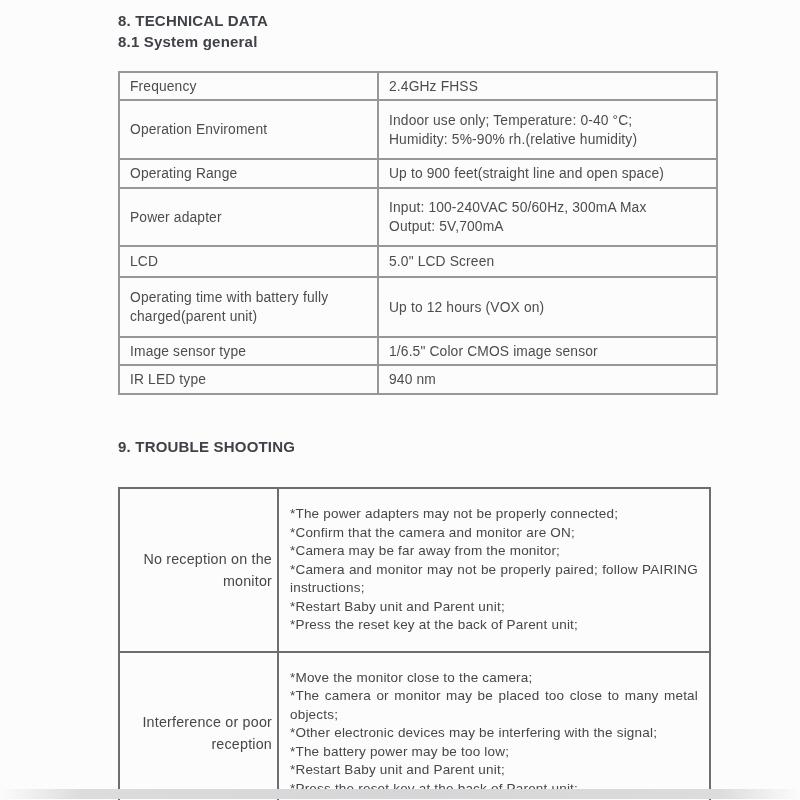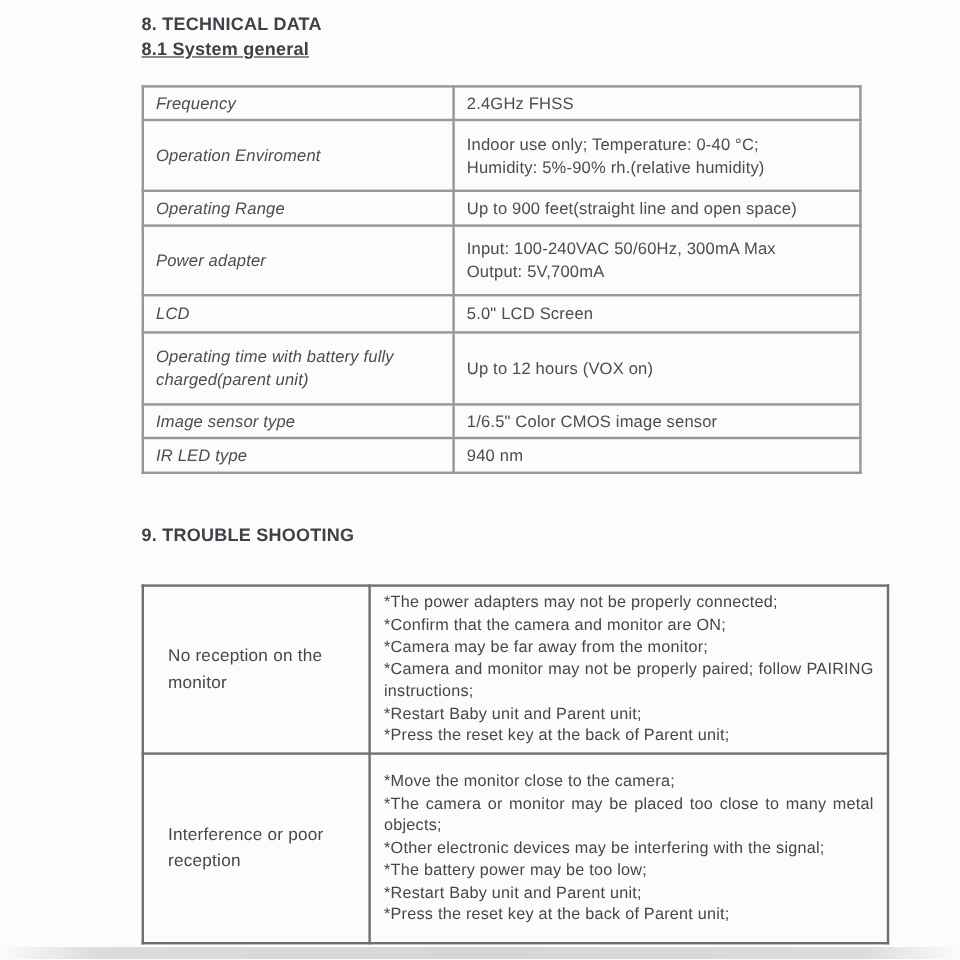"8.1 System general" #h81 { text-decoration: underline -> none }
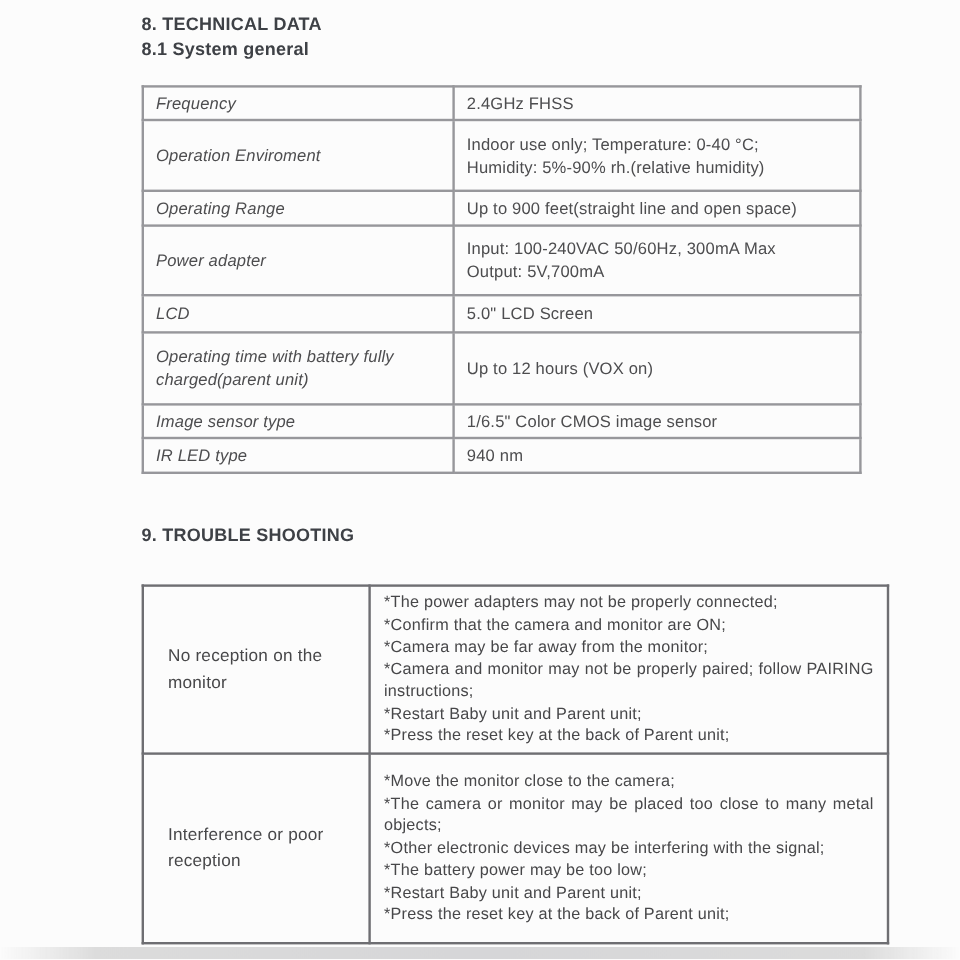"Frequency" table.spec td.lbl { font-style: italic -> none }
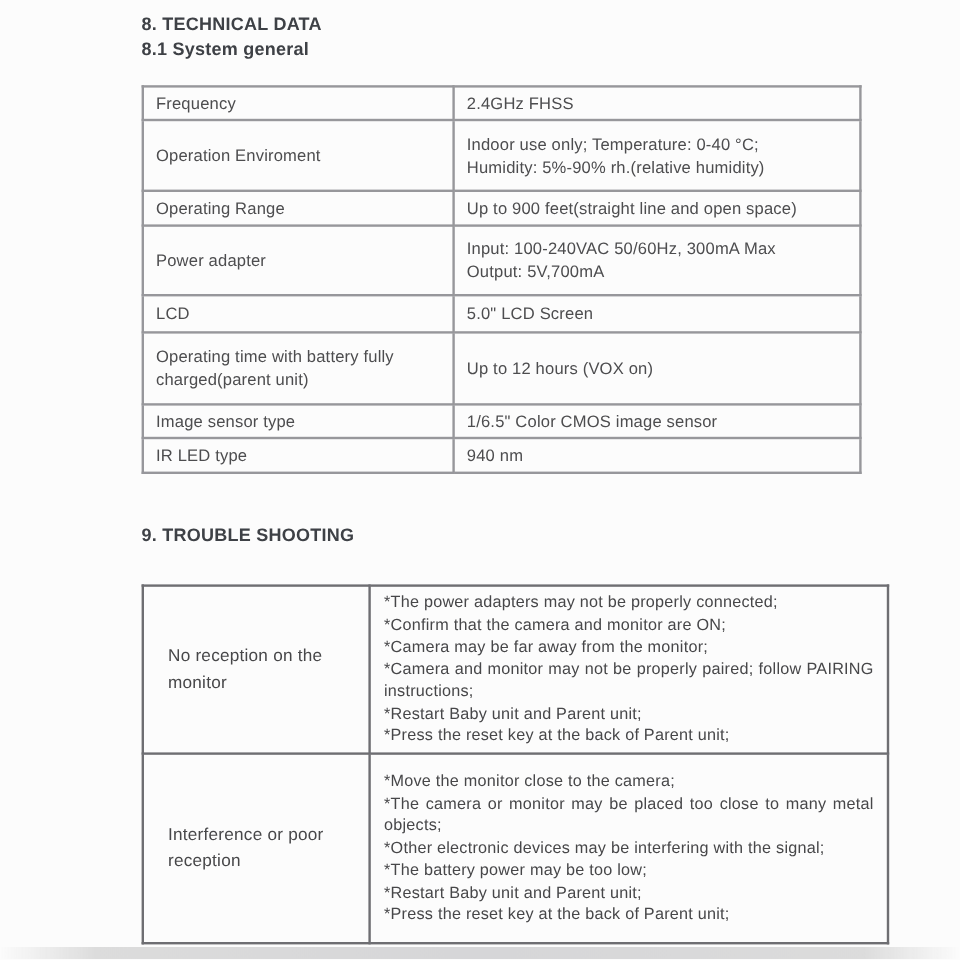"*The power adapters may not" table.trouble td.solutions { padding: 4px 11px -> 16px 11px }
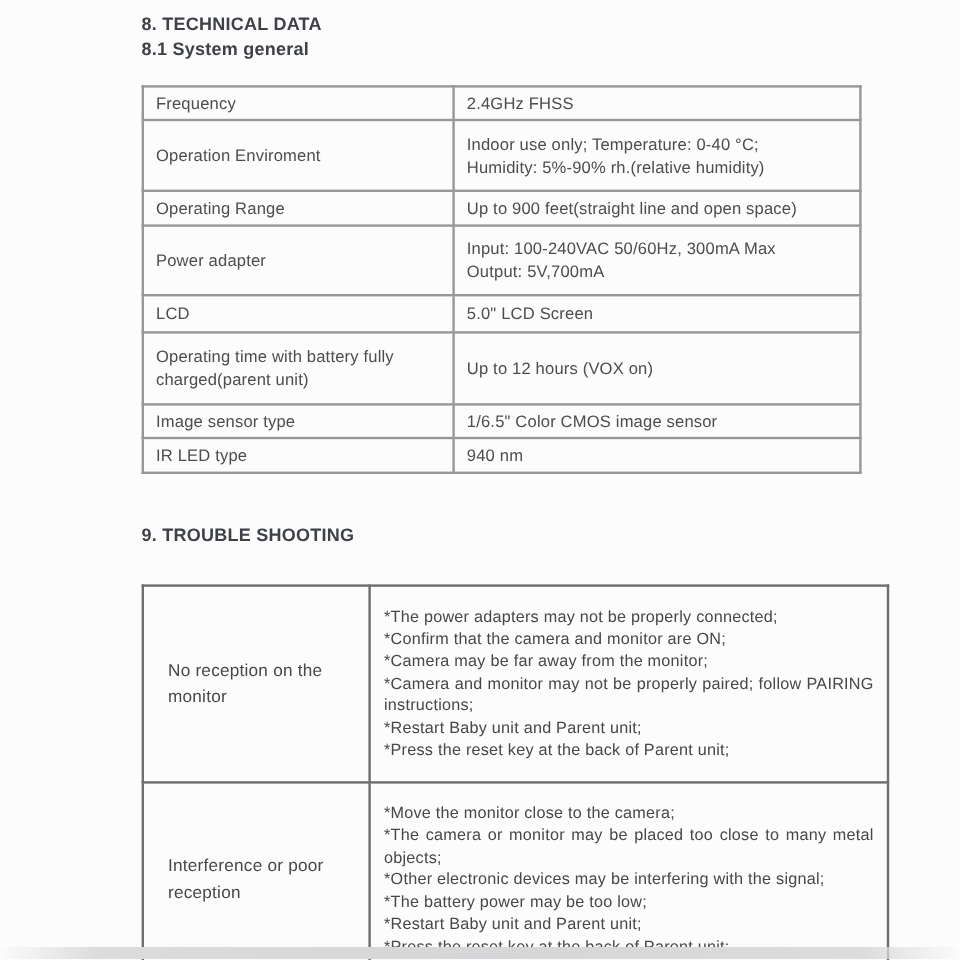"No reception on the monitor" table.trouble td.problem { padding: 2px 20px -> 2px 5px; text-align: left -> right }
